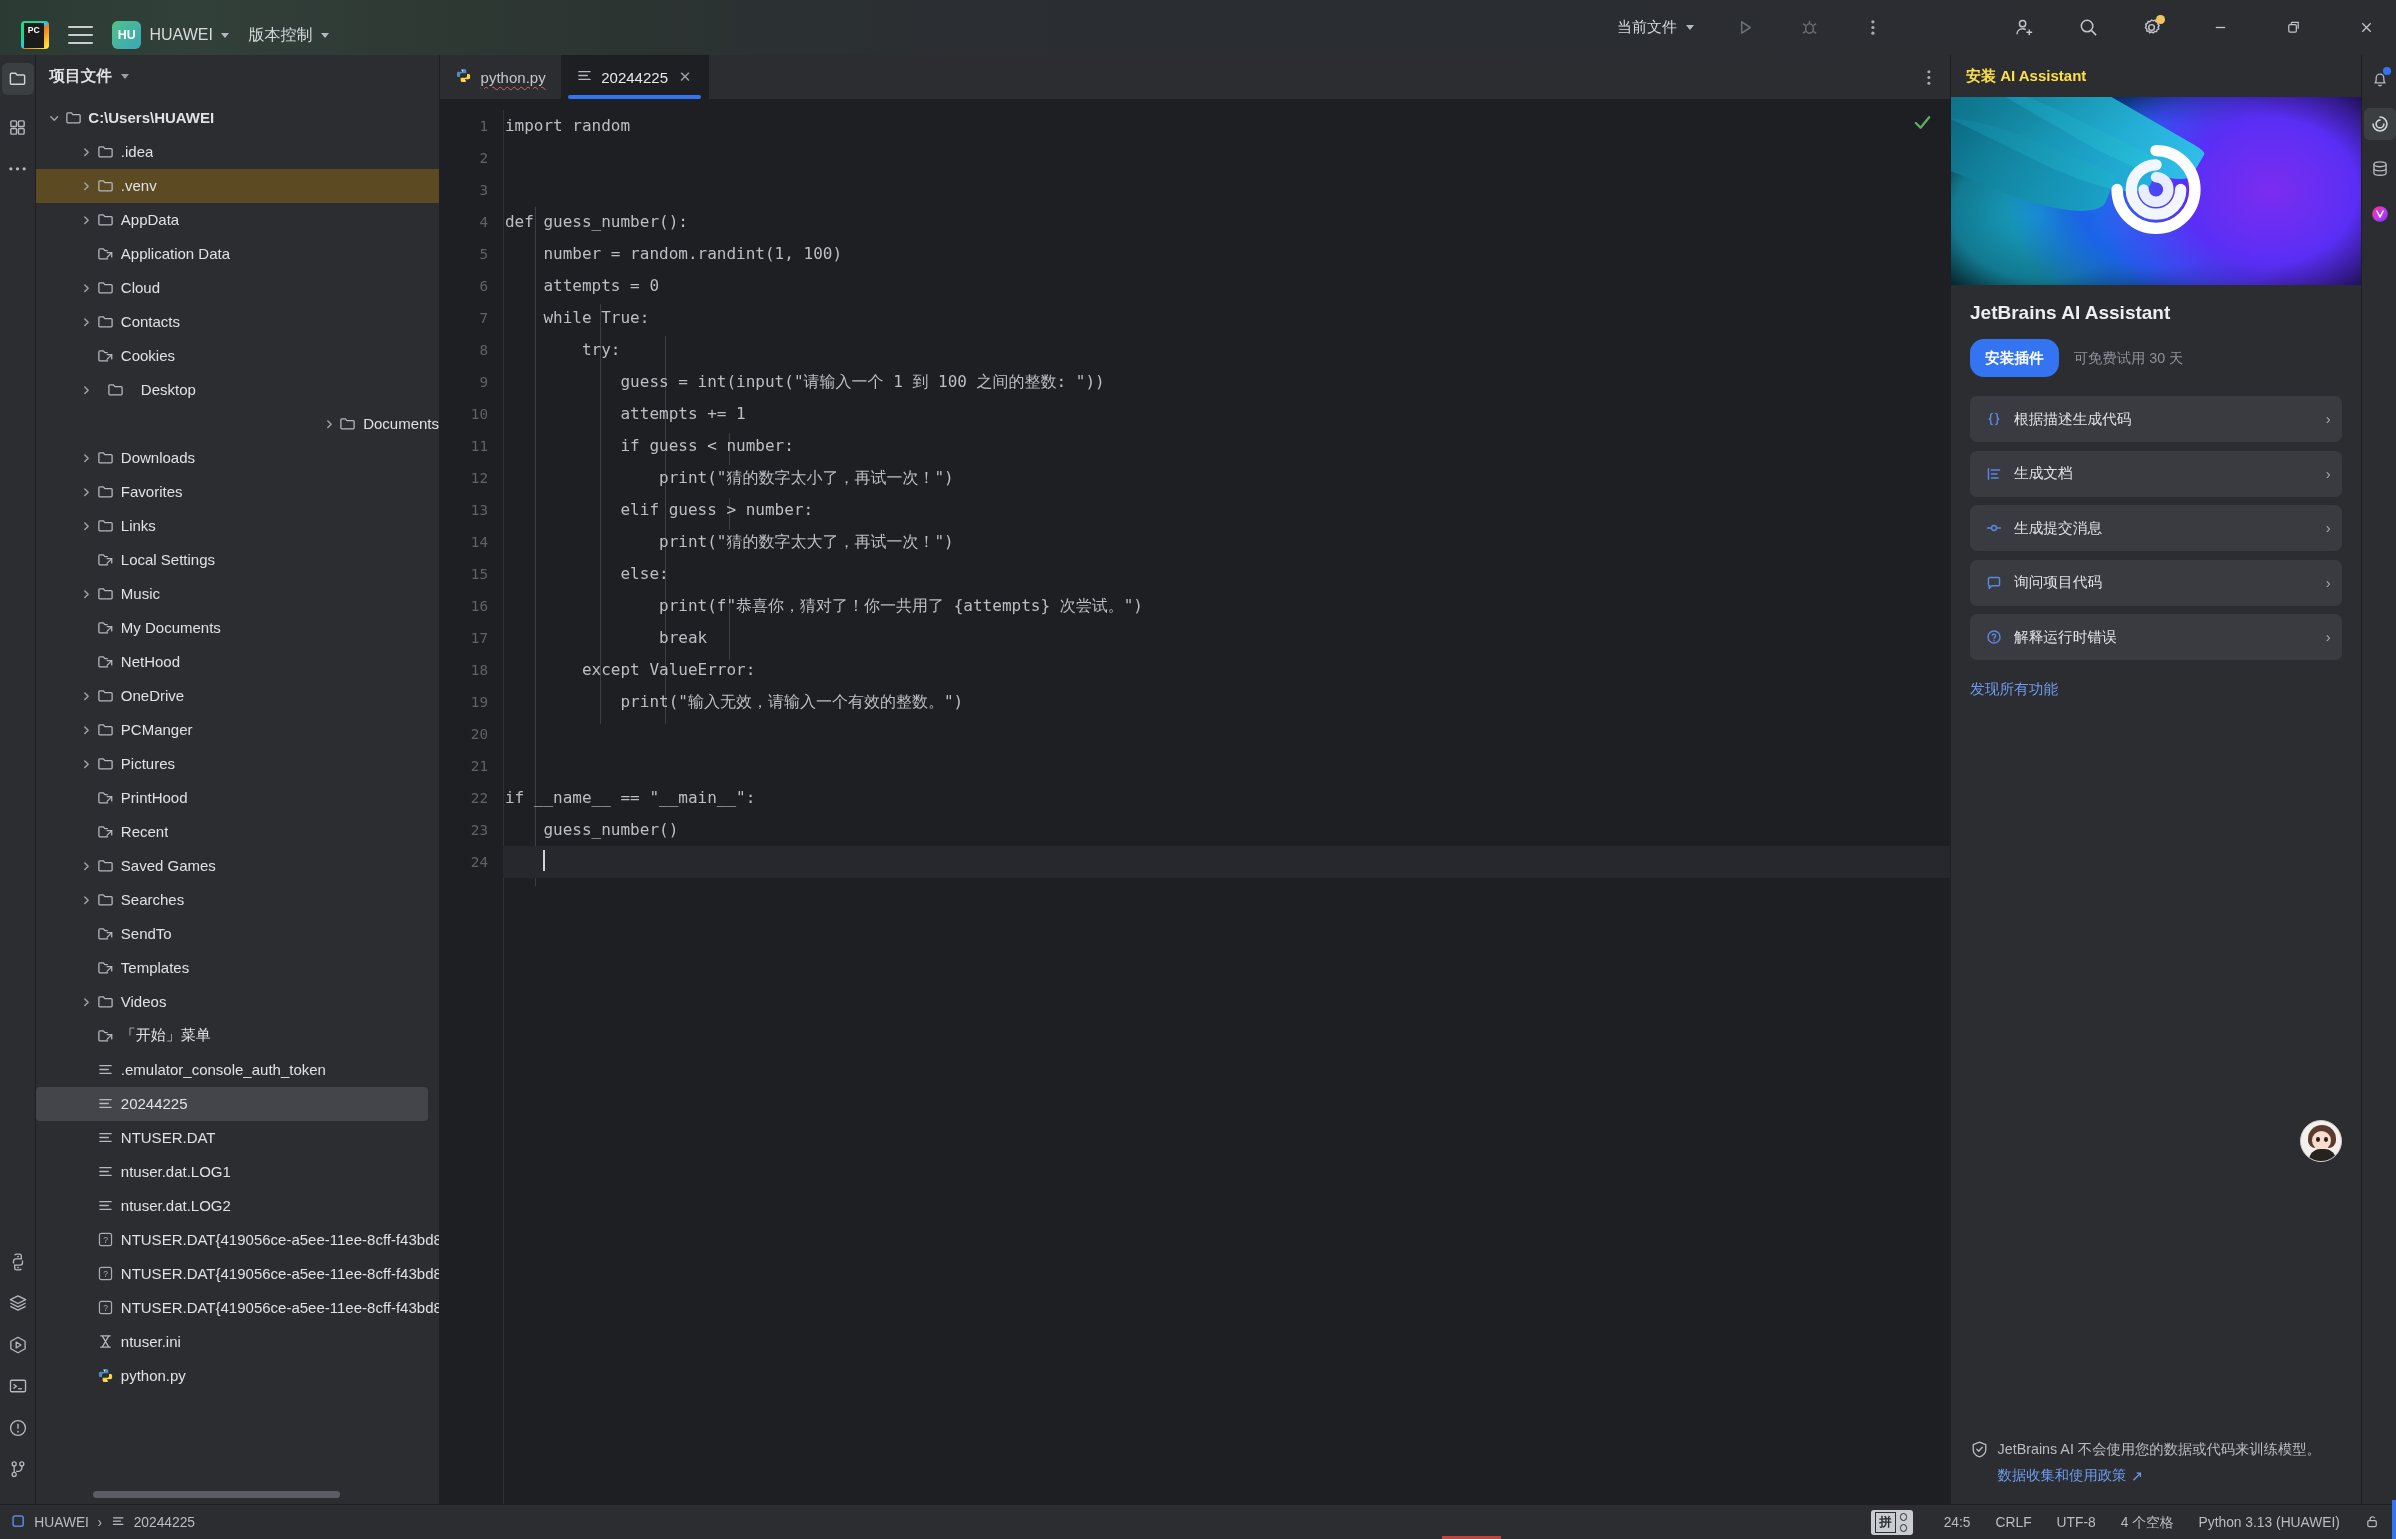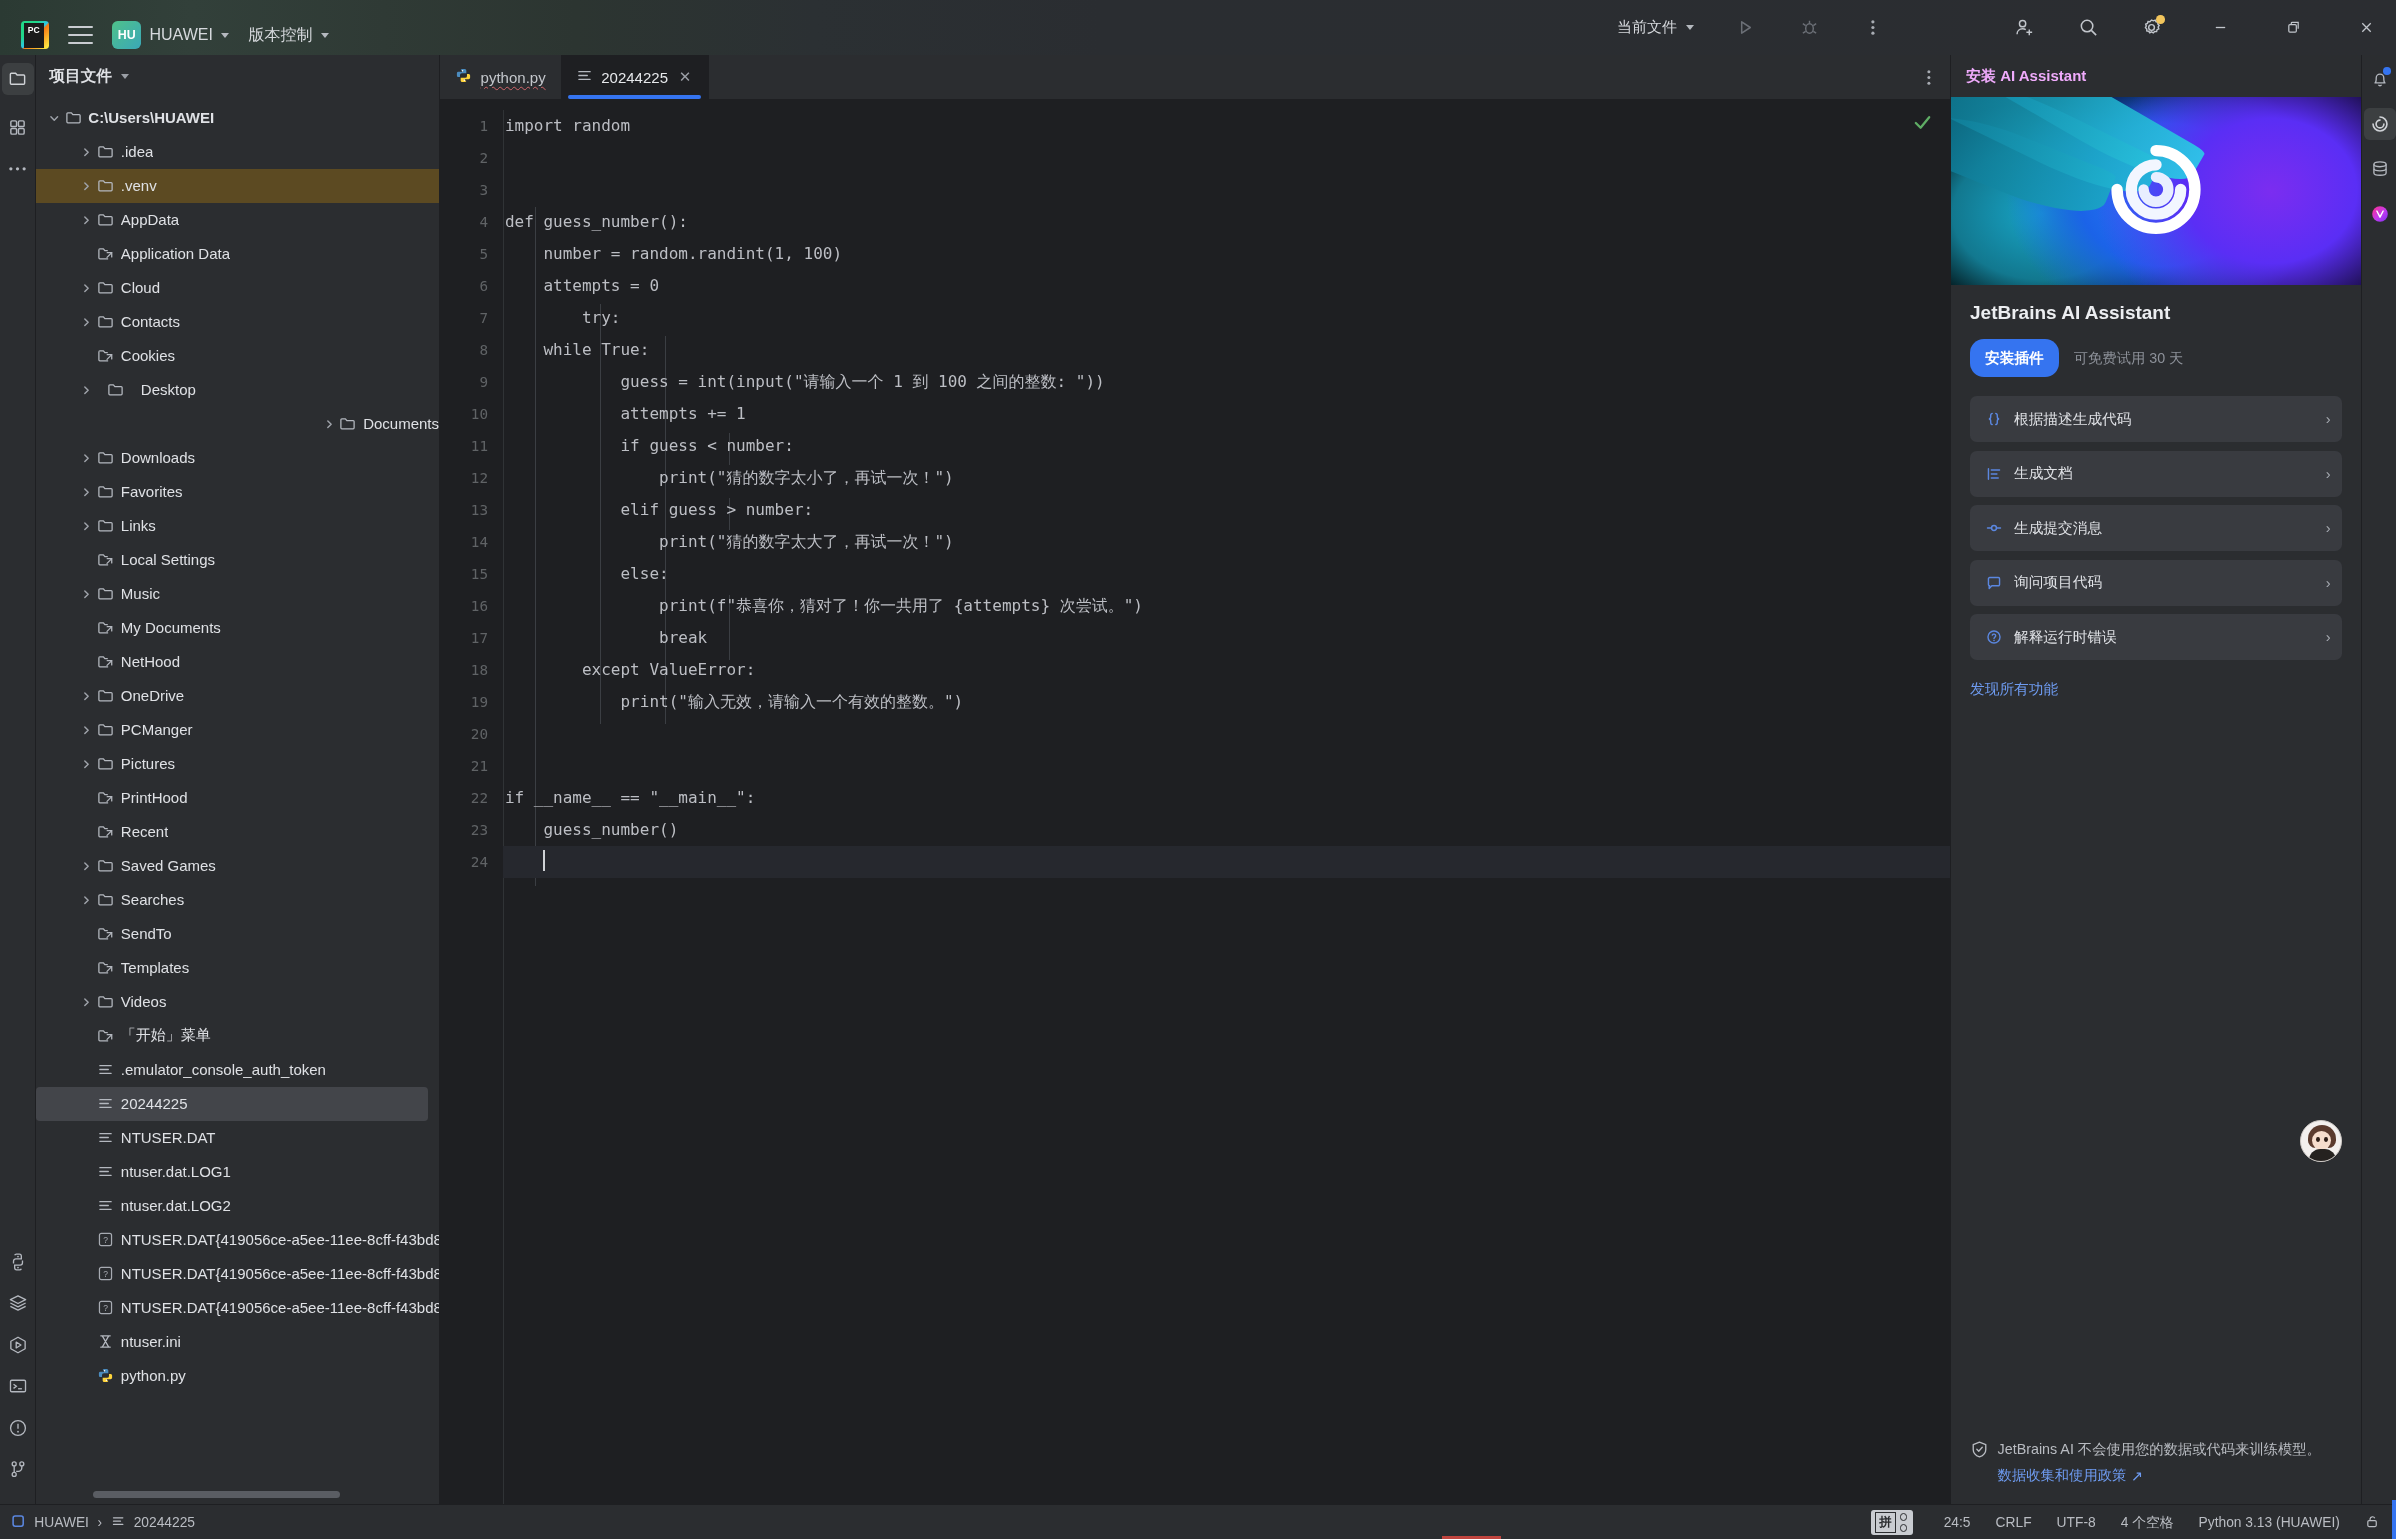"安装 AI Assistant" .ai-head { color: #f0abfc -> #fde047 }
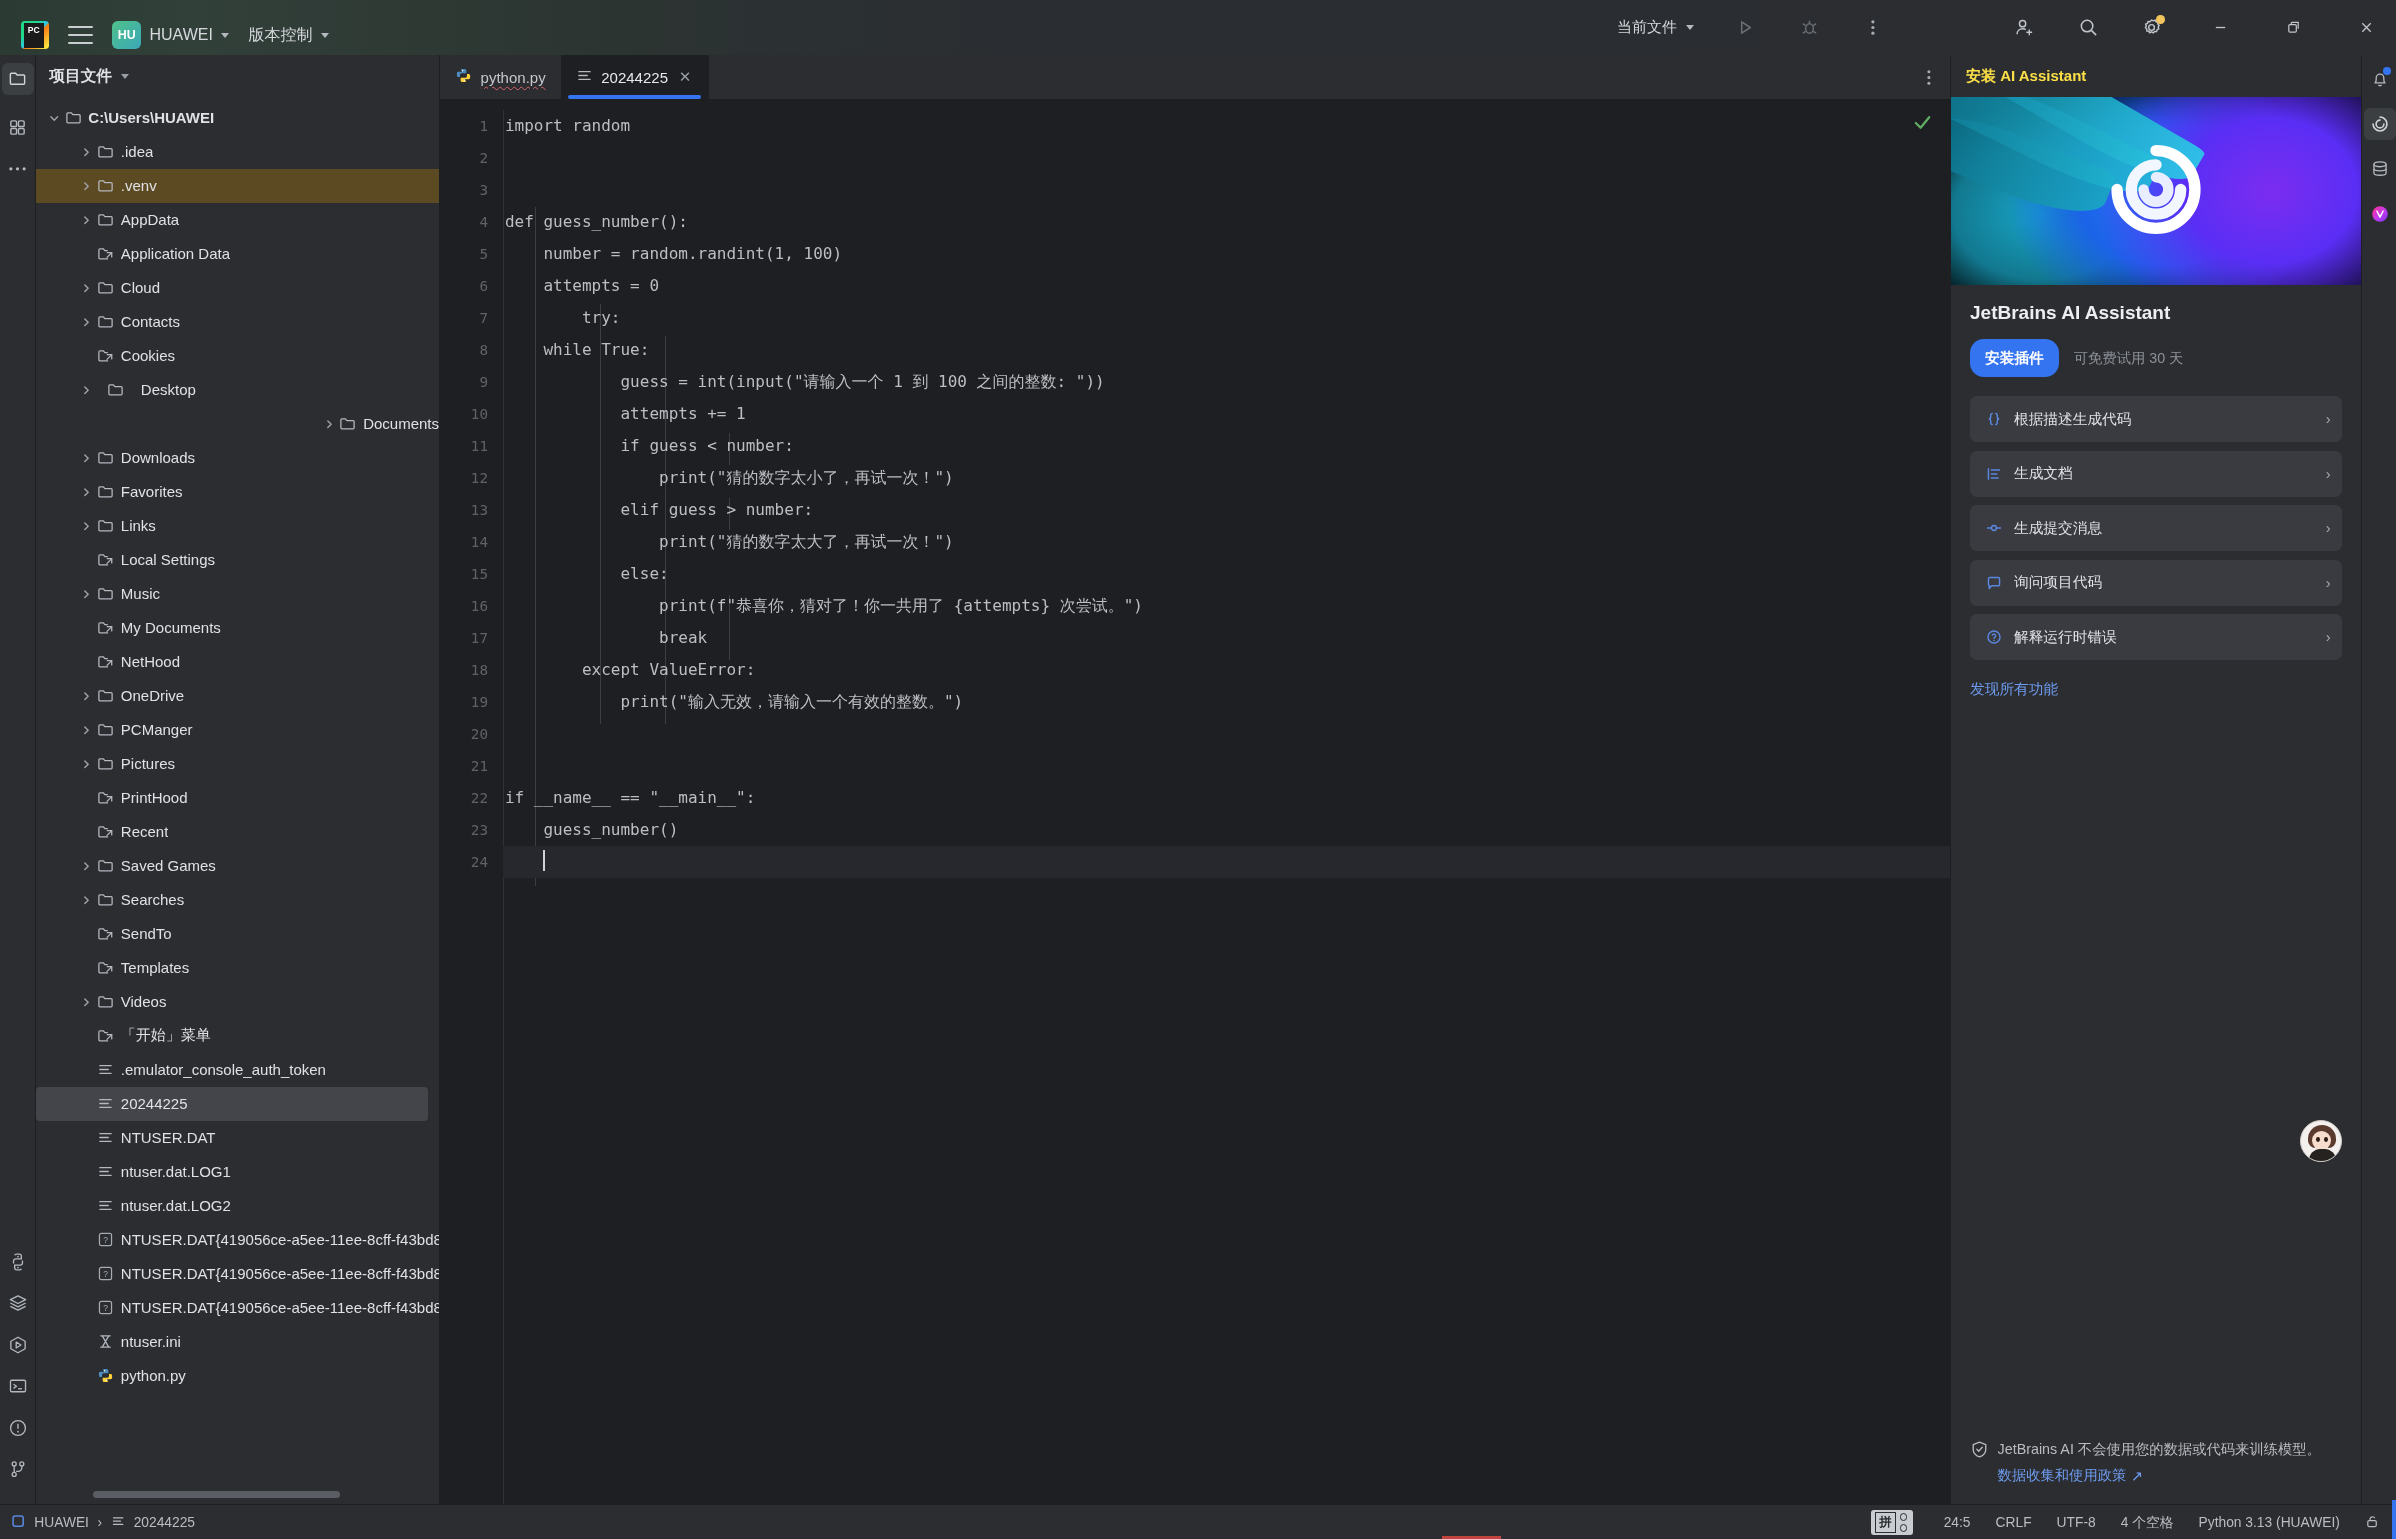"try:" div.cline { order: before "while True:" -> after "while True:" }
